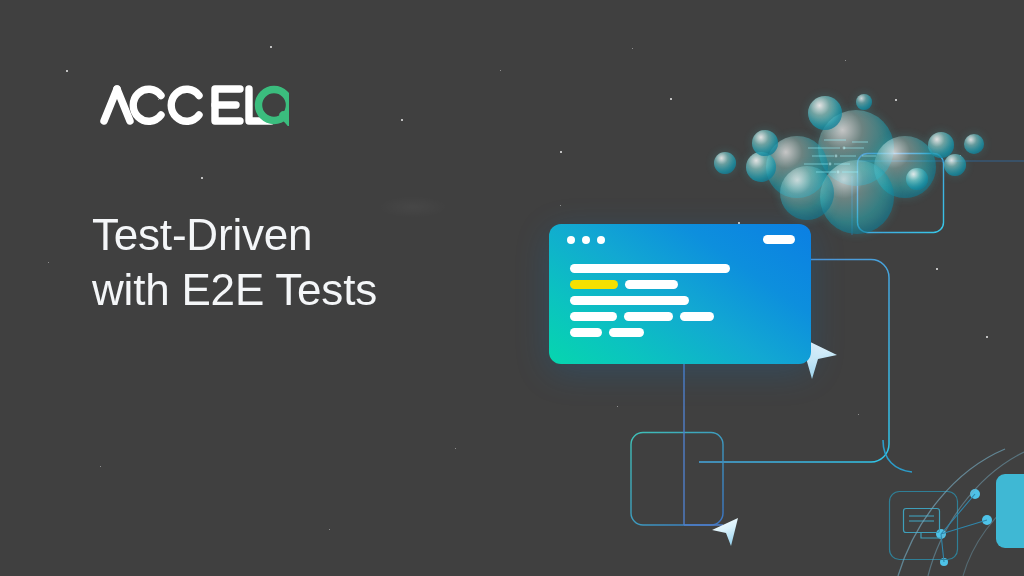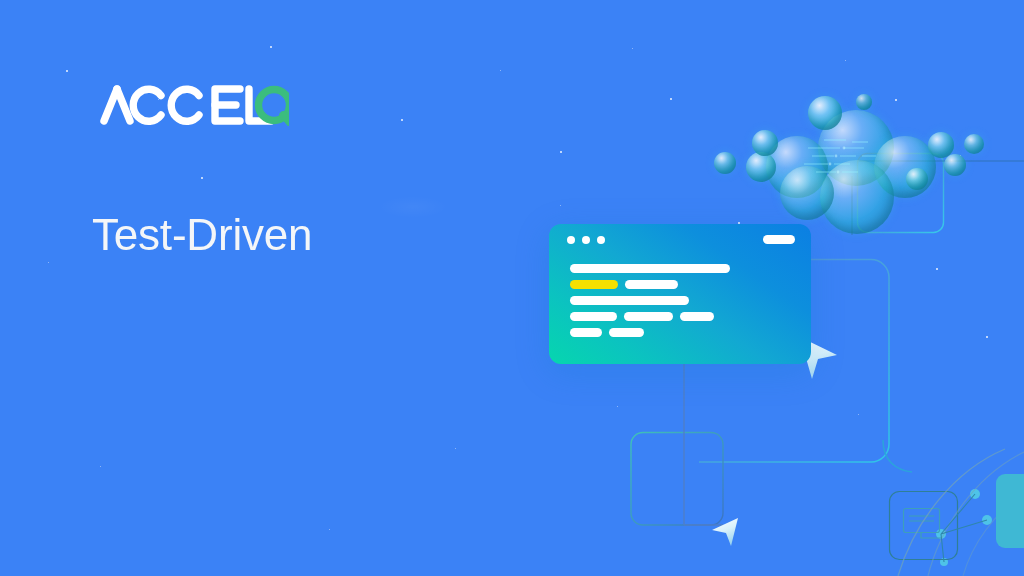"Test-Driven" #canvas { background: #3b82f6 -> #404040 }
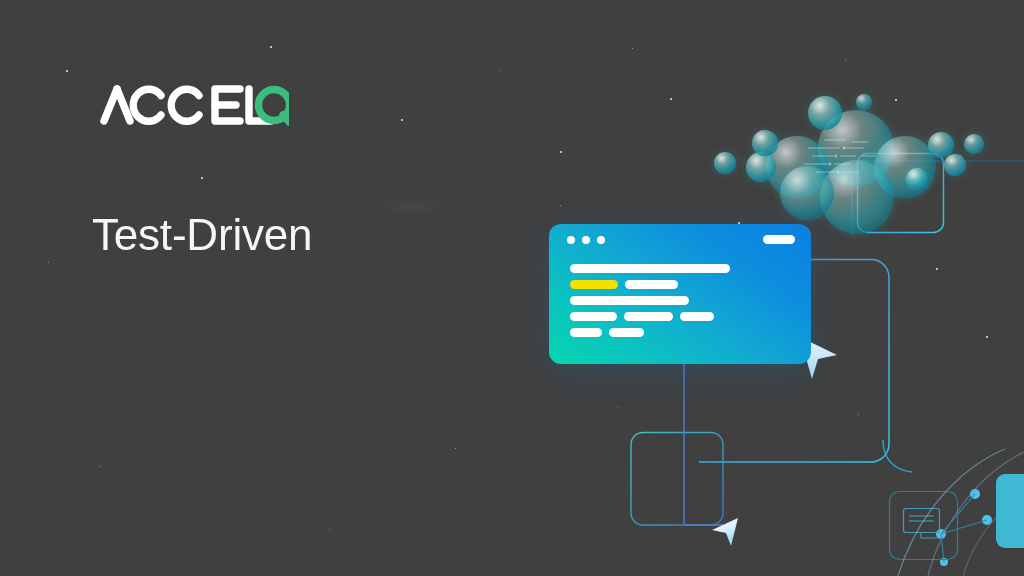"with E2E Tests" span.line { html: none -> <span>with E2E Tests</span> }
